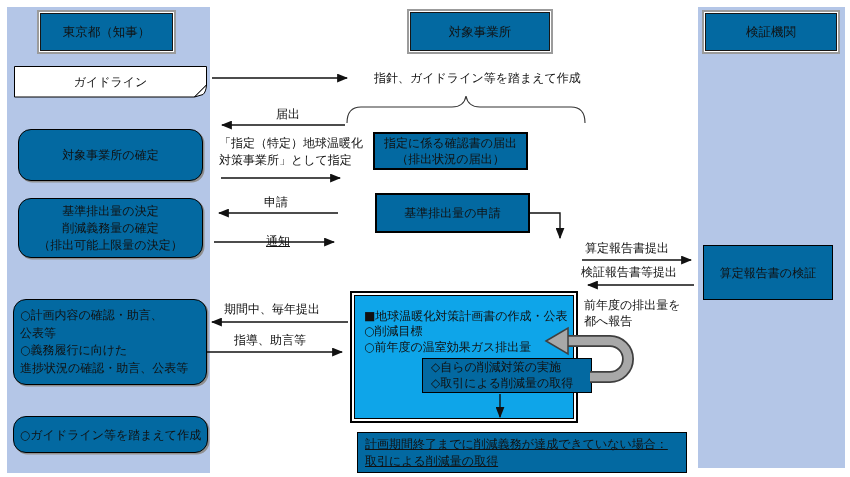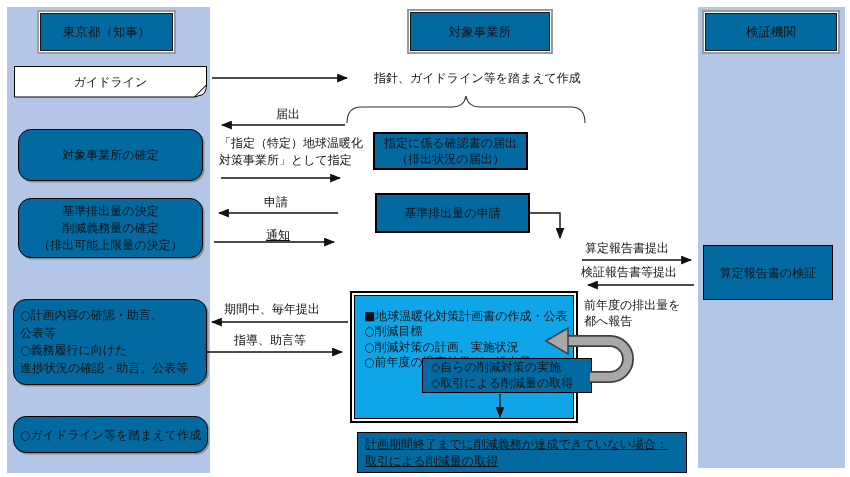"通知" div.lbl { top: 227px -> 233px }
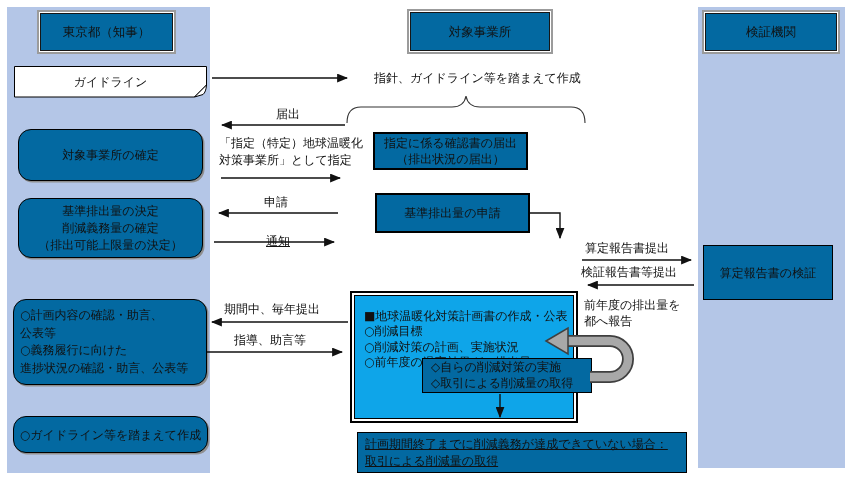"○削減対策の計画、実施状況" div.pline { html: <div>○削減対策の計画、実施状況</div> -> none }
